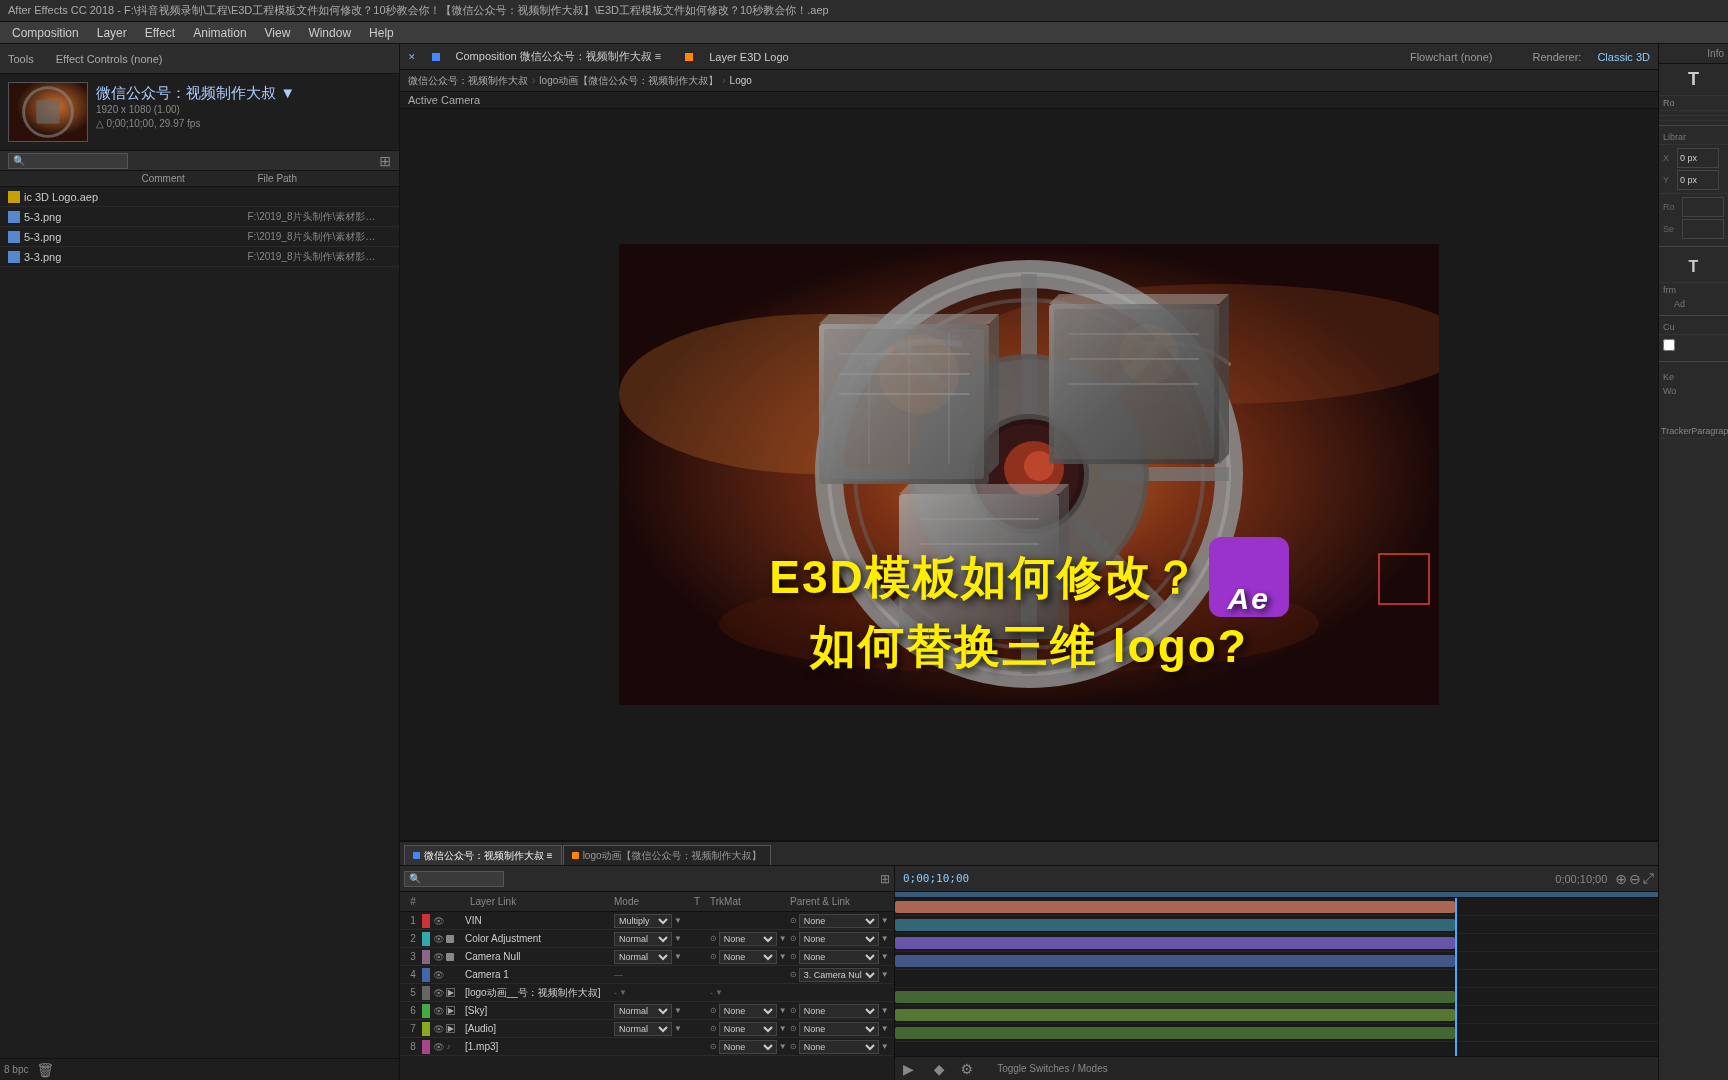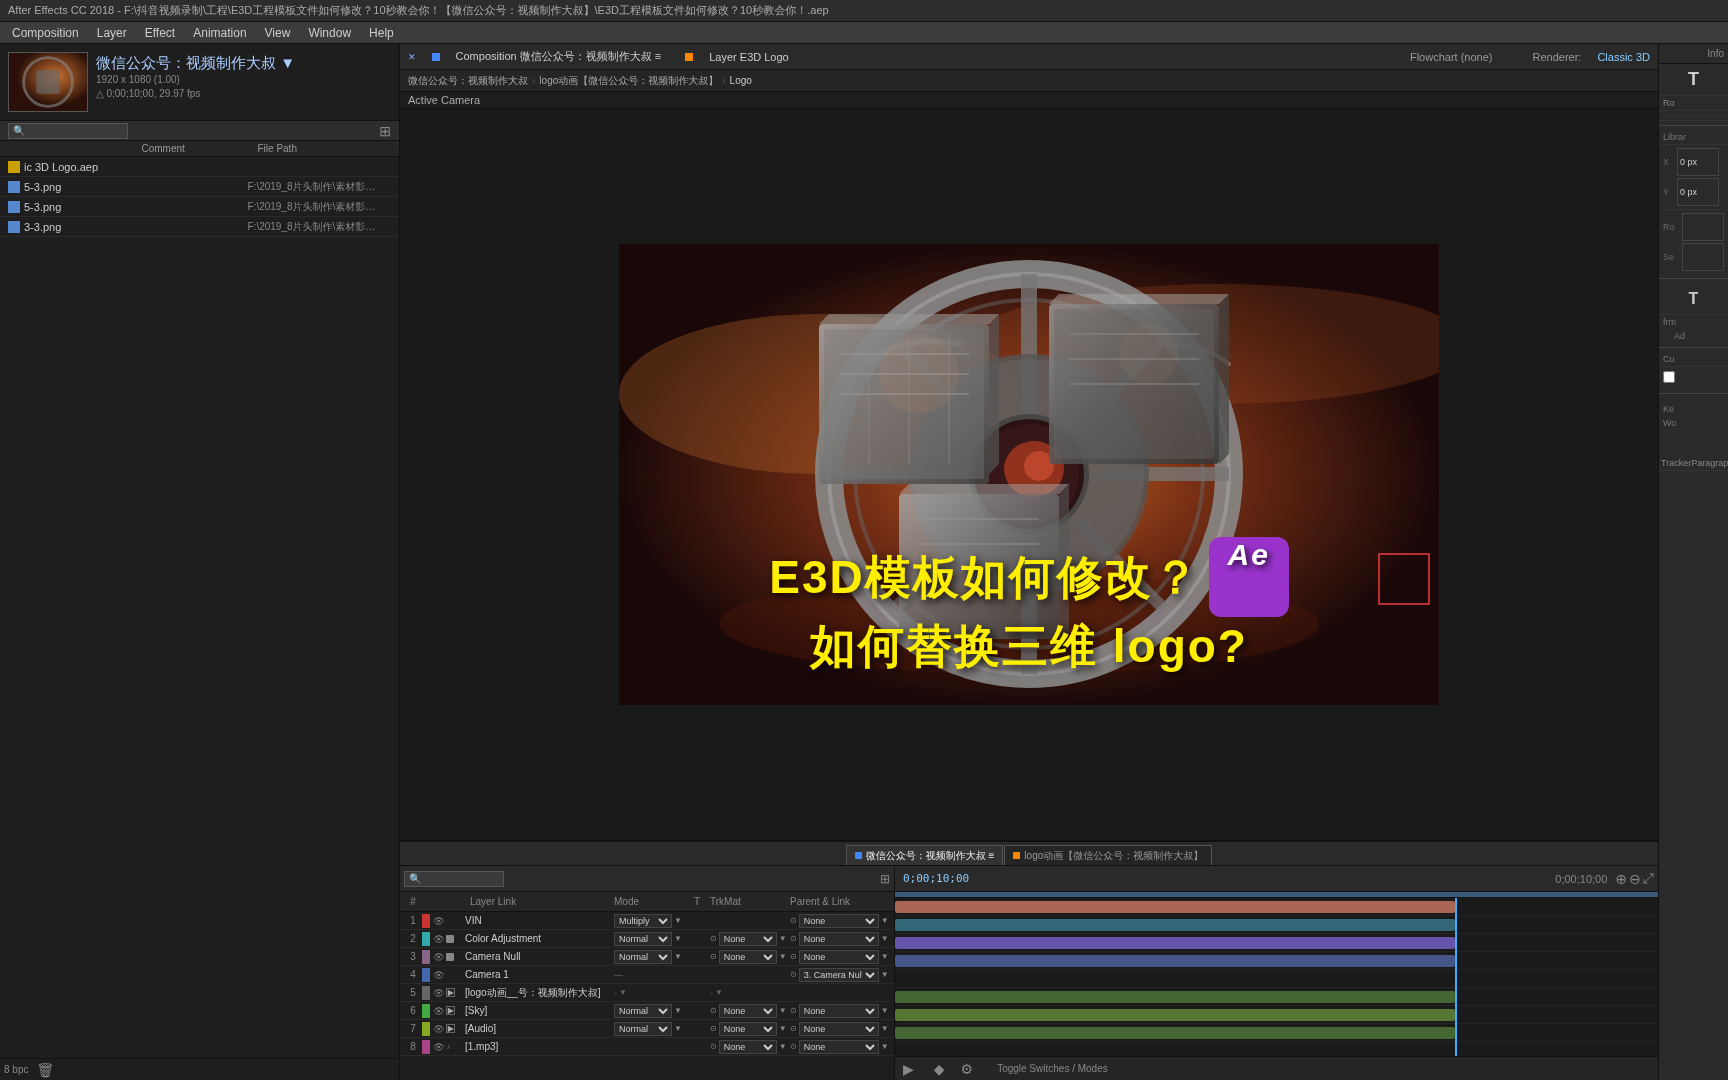"Tools" div { html: none -> <div> <span>Tools</span> <span>Effect Controls (none)</span> </div> }
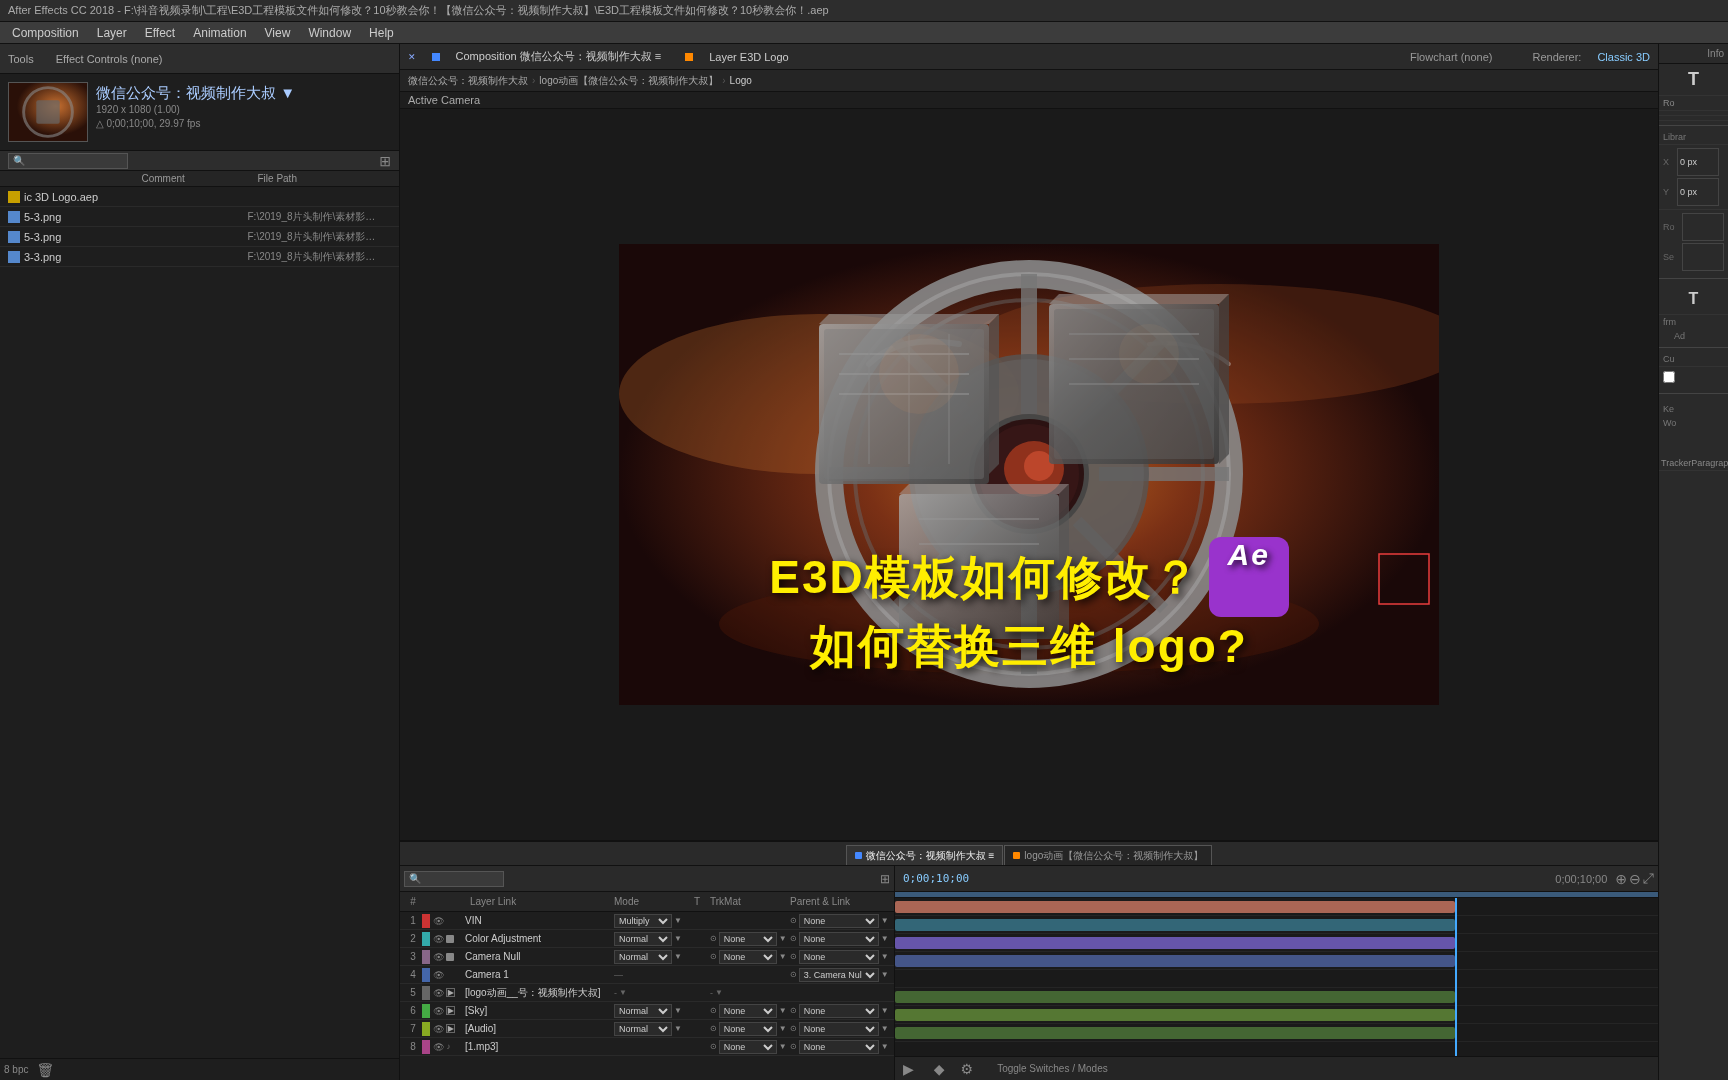"0 px" .right-small-input { height: 28px -> 20px }
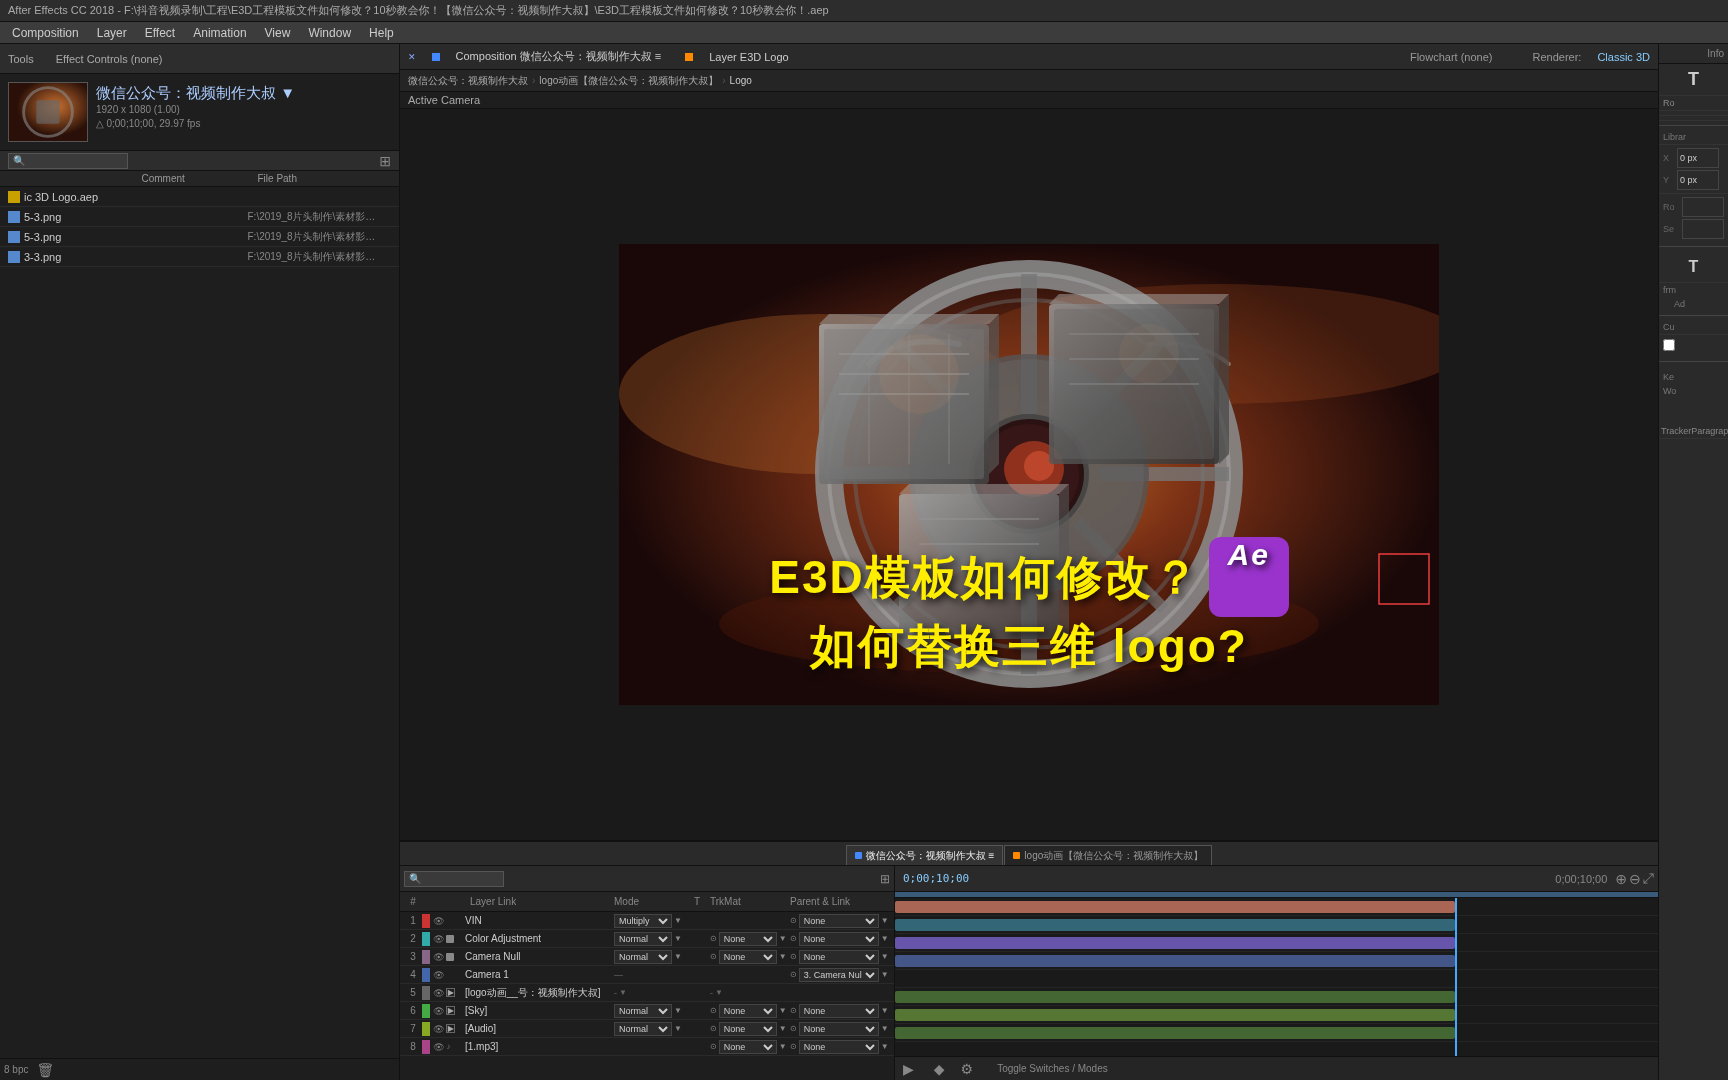"Ae" #ae-badge { align-items: flex-start -> flex-end }
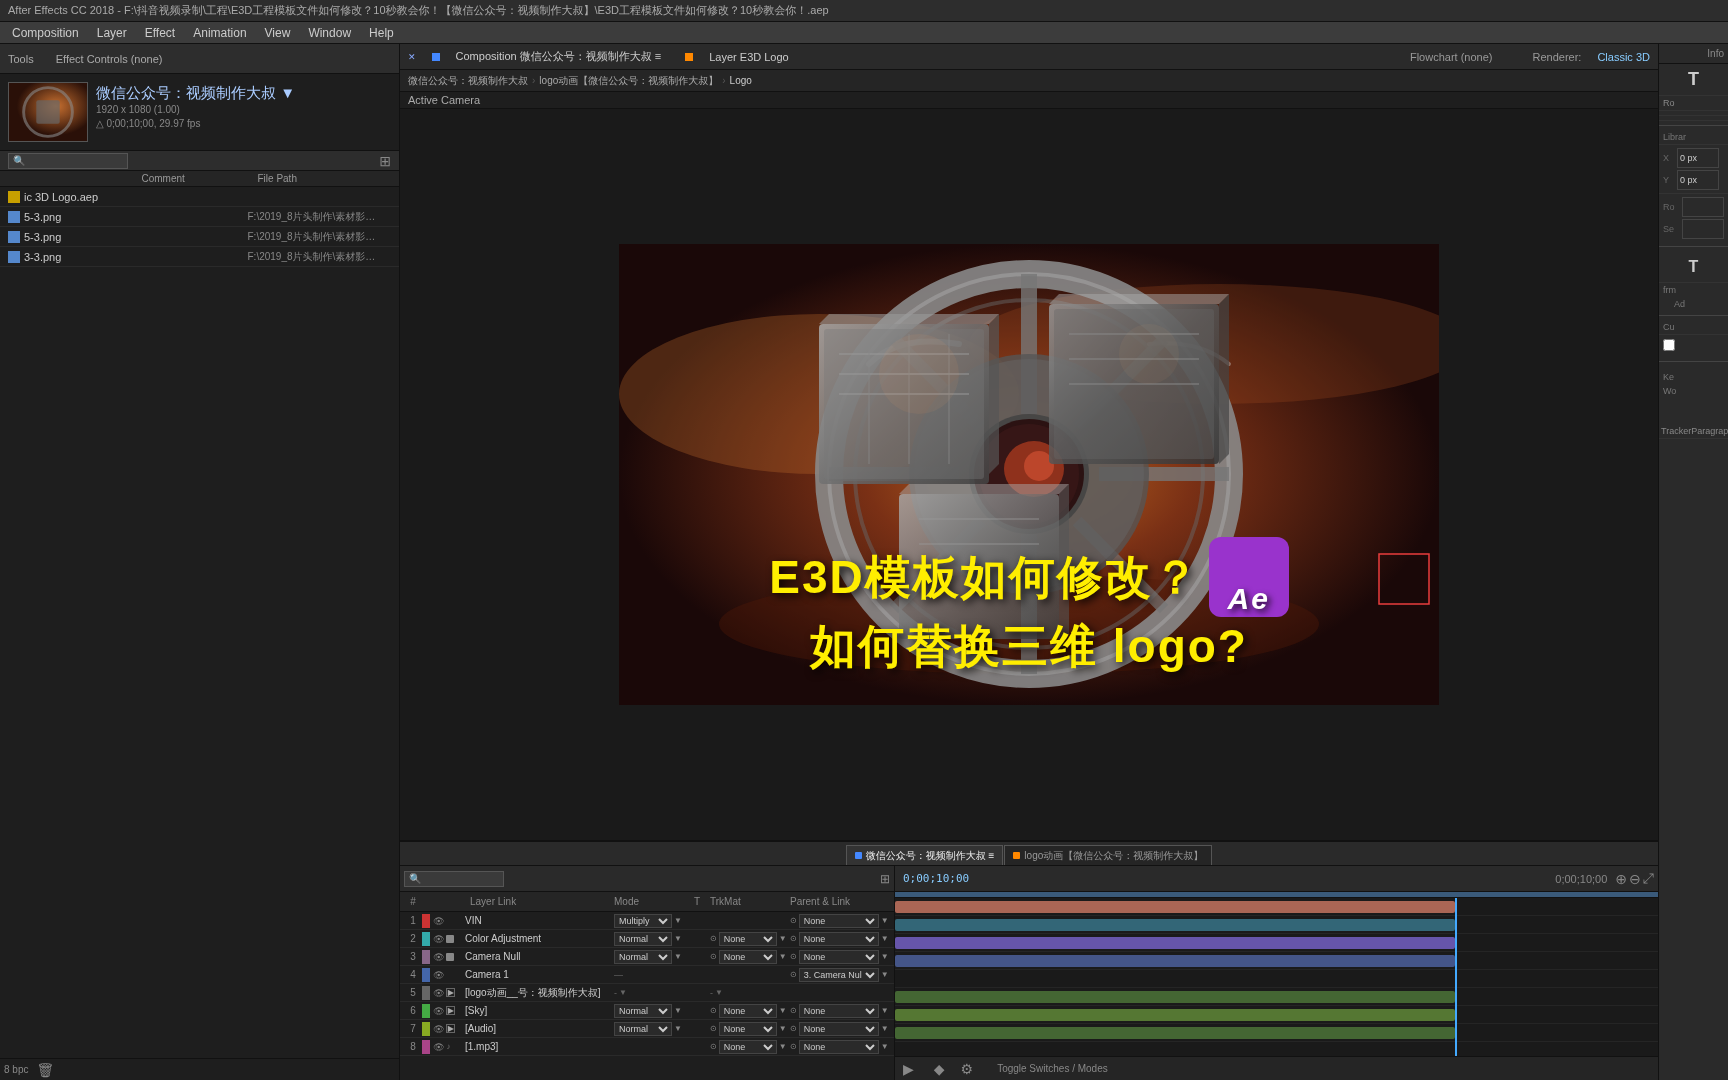"微信公众号：视频制作大叔 ≡" #timeline-tabs { justify-content: center -> none }
